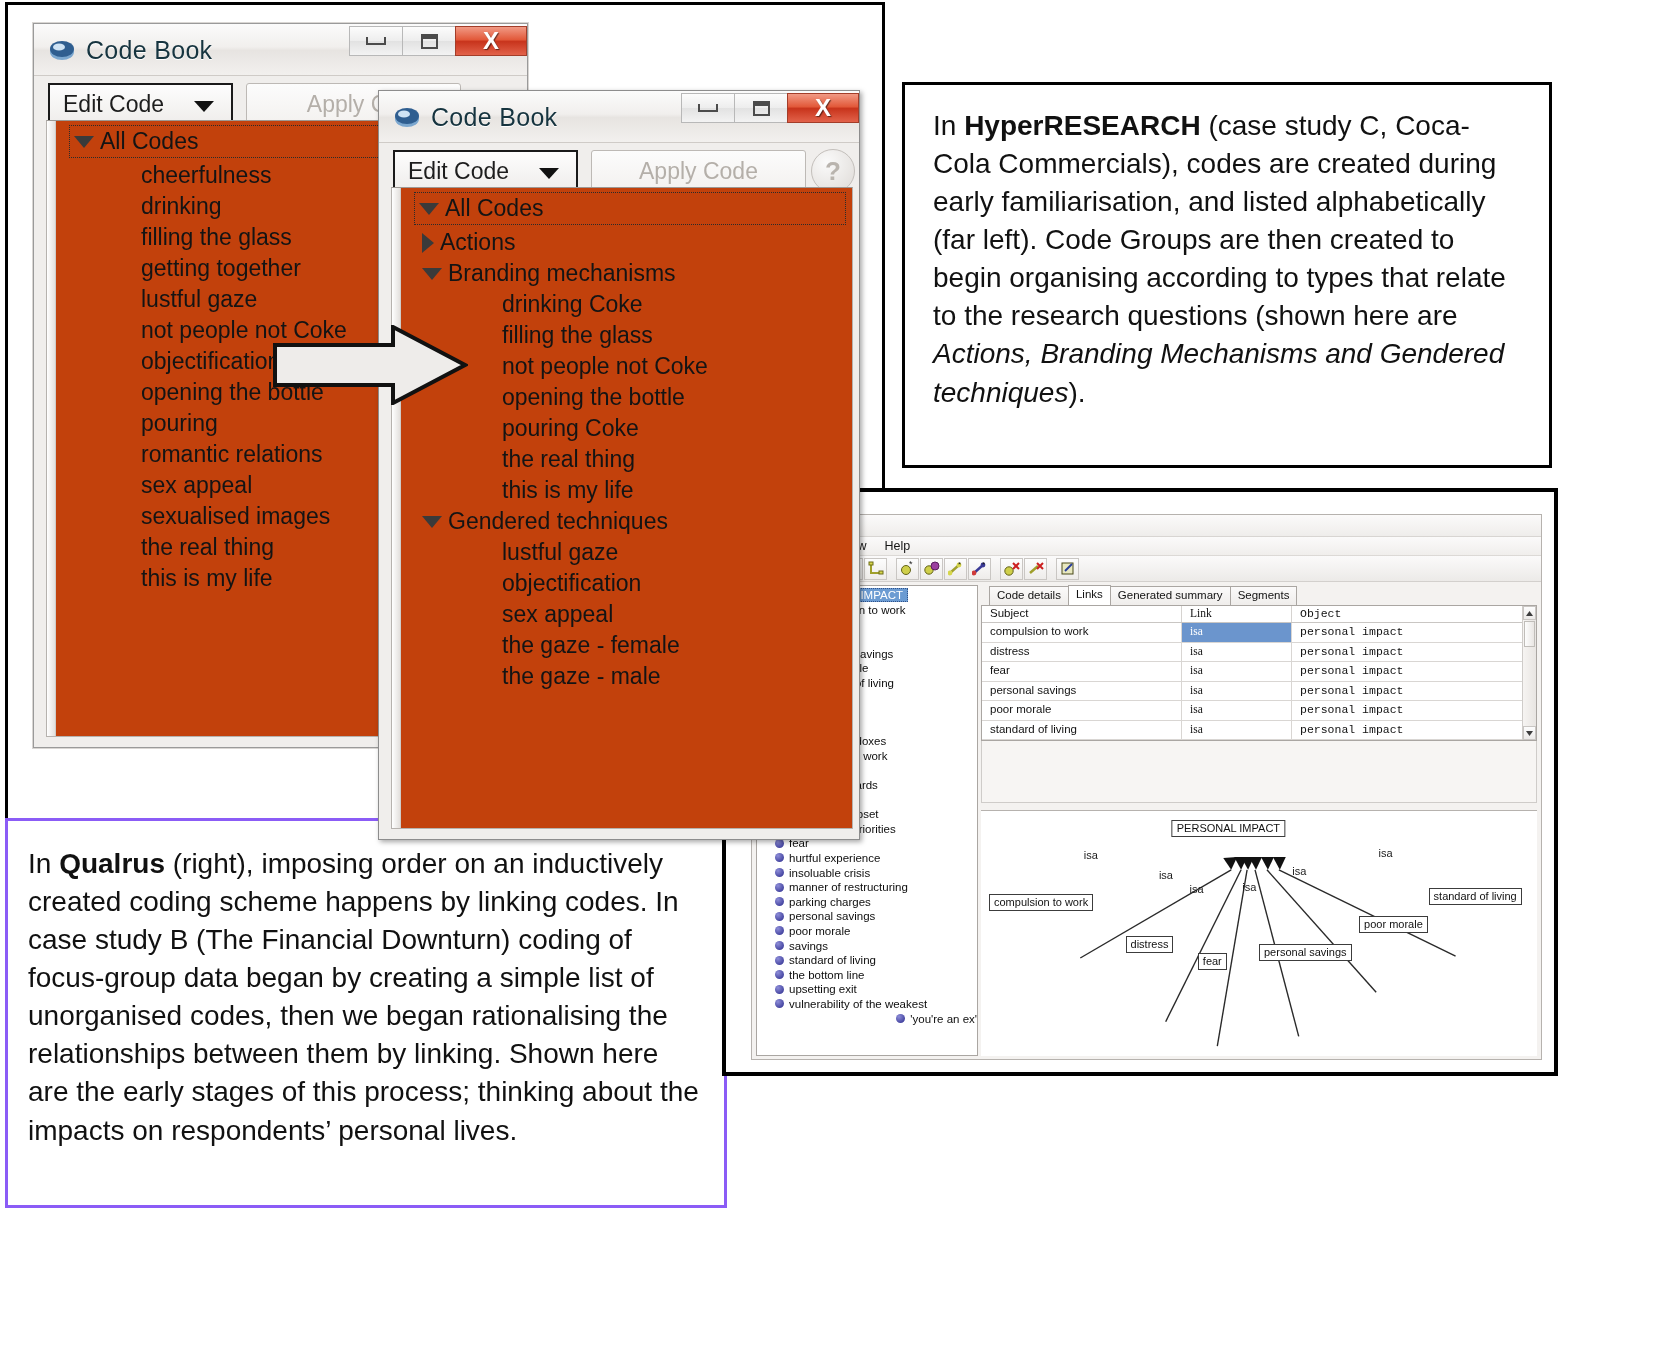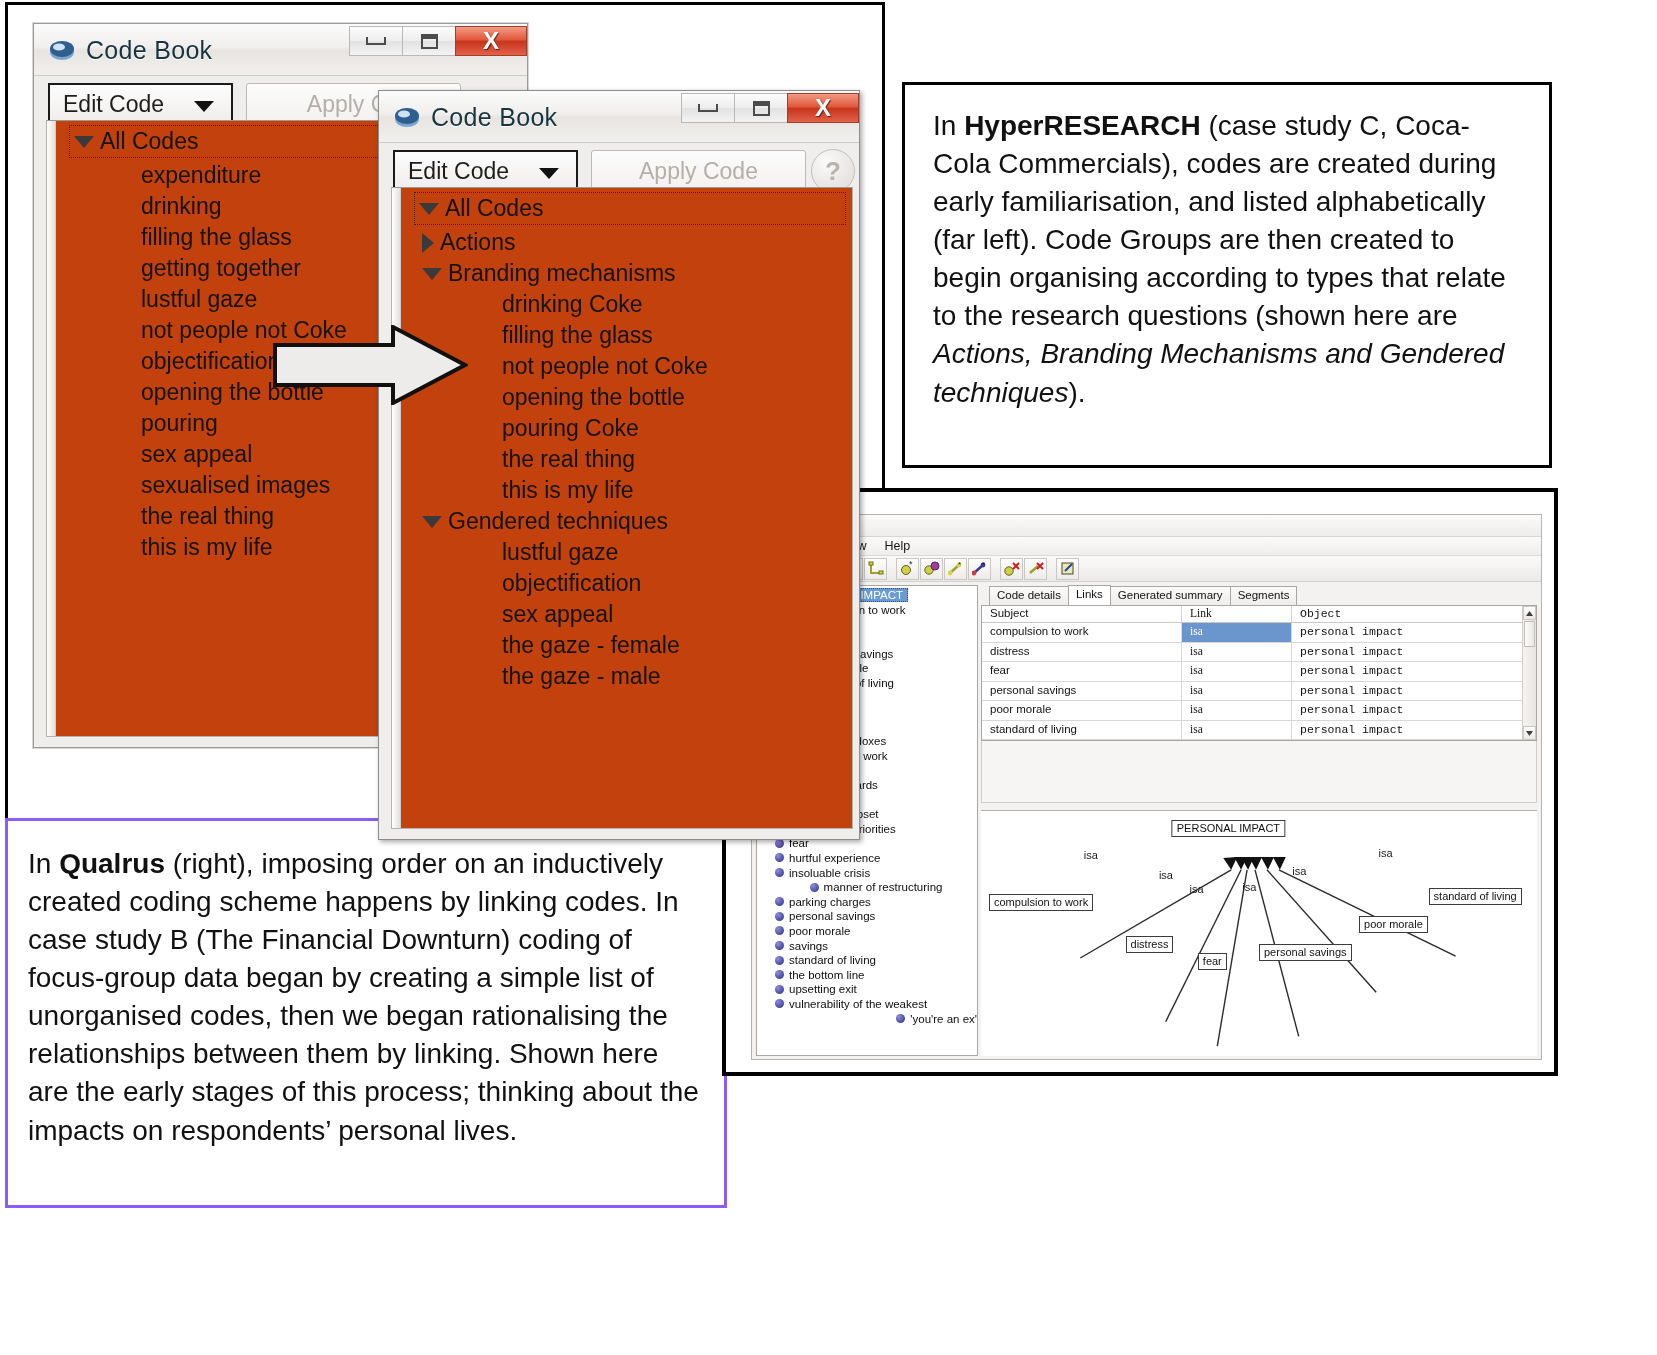"expenditure" div.cb-row { text: expenditure -> cheerfulness }
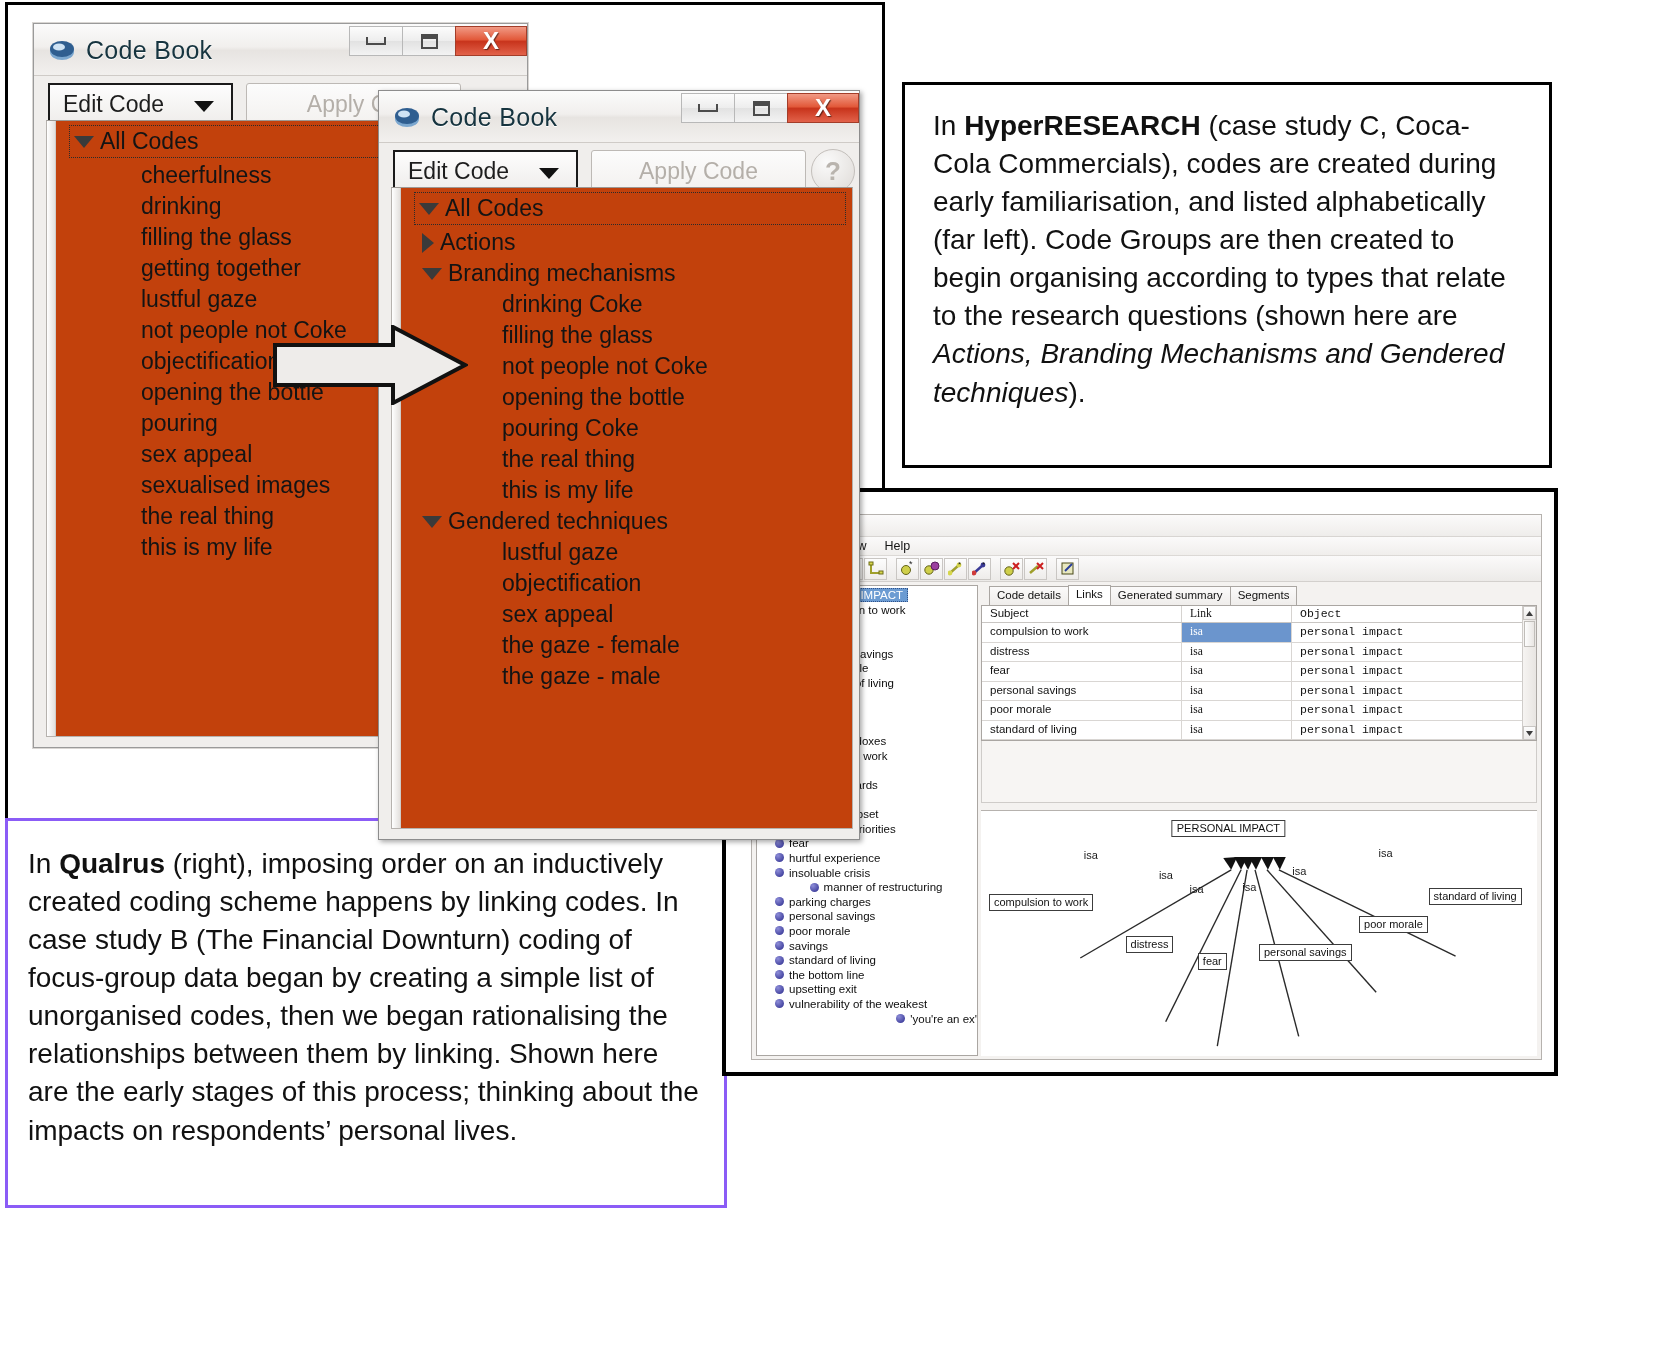"romantic relations" div.cb-row { html: none -> <div>romantic relations</div> }
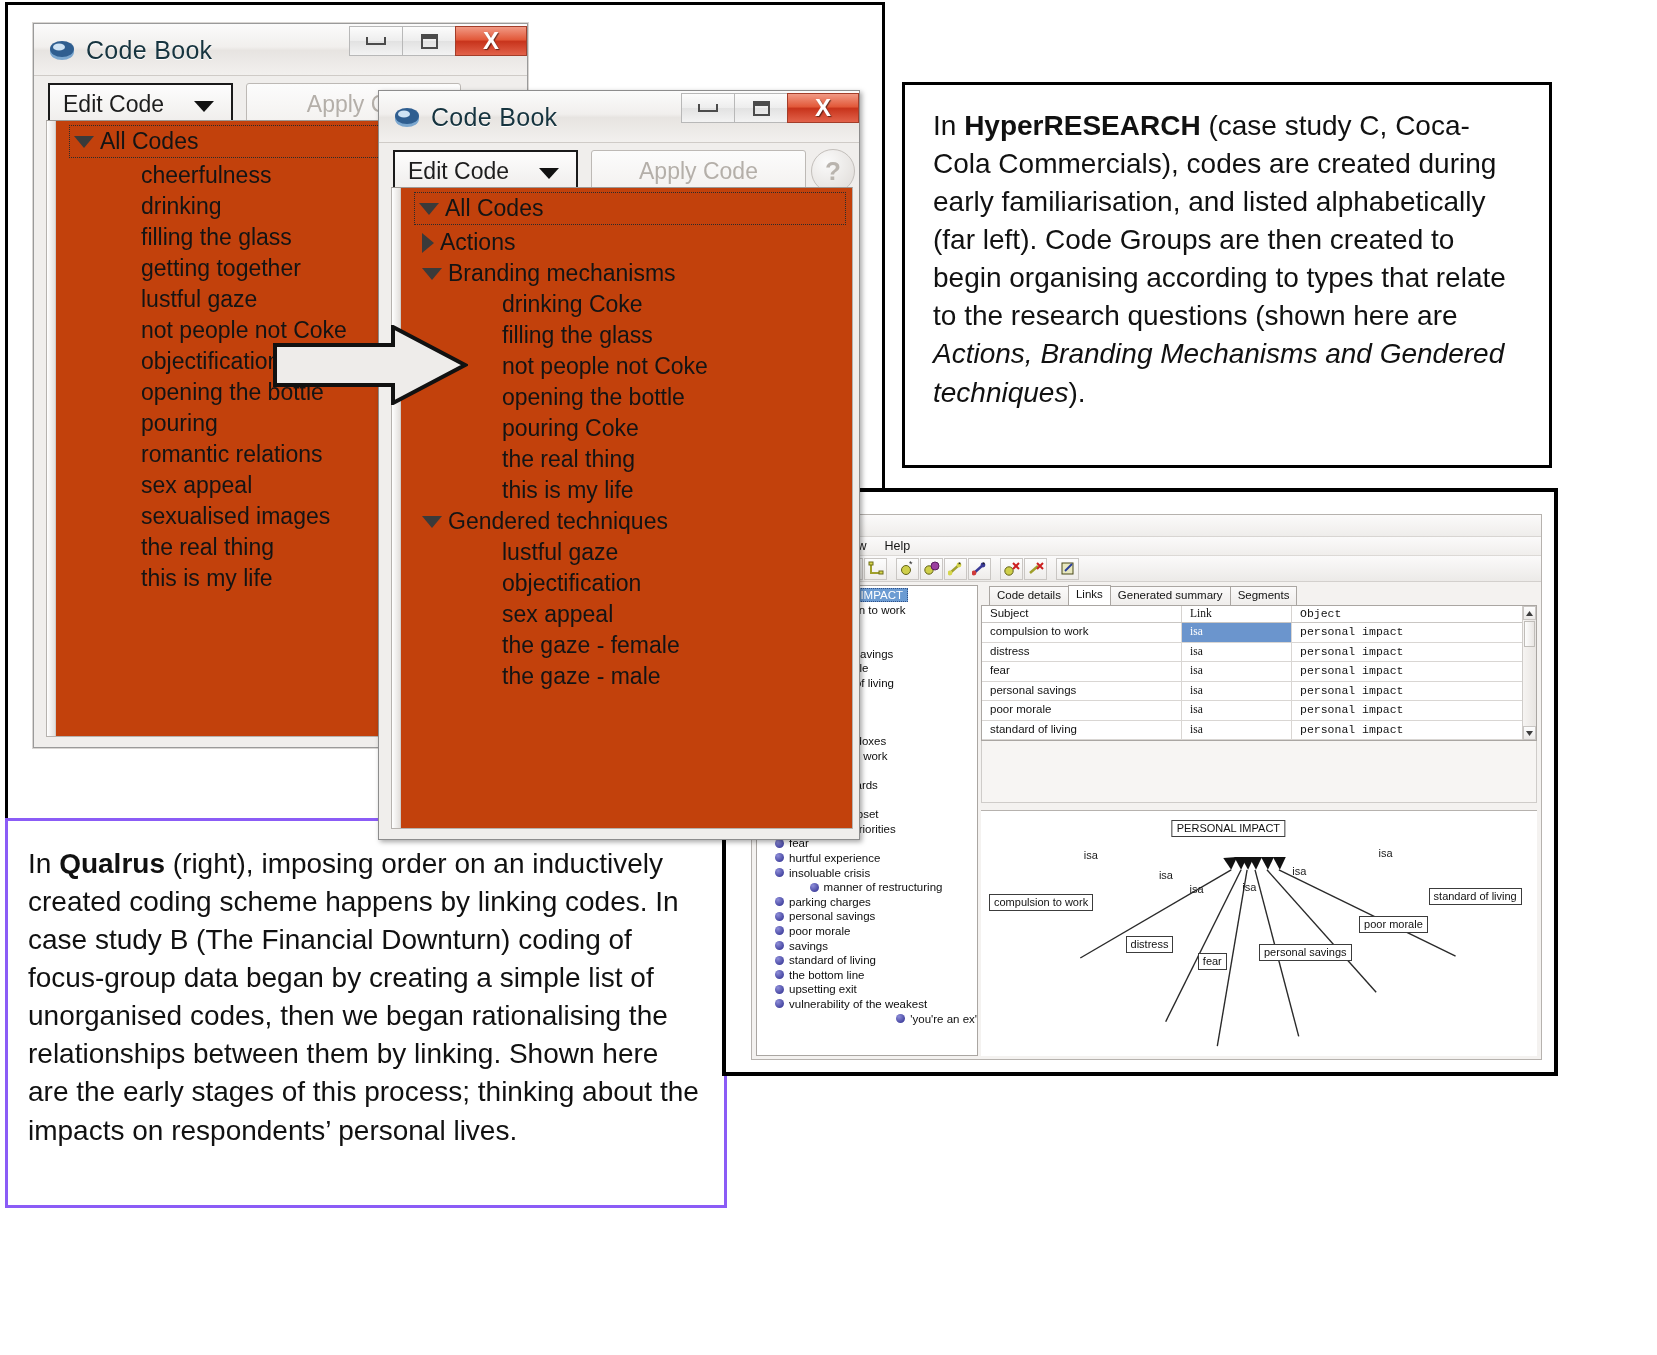"manner of restructuring" div.tree-row { justify-content: center -> none }
